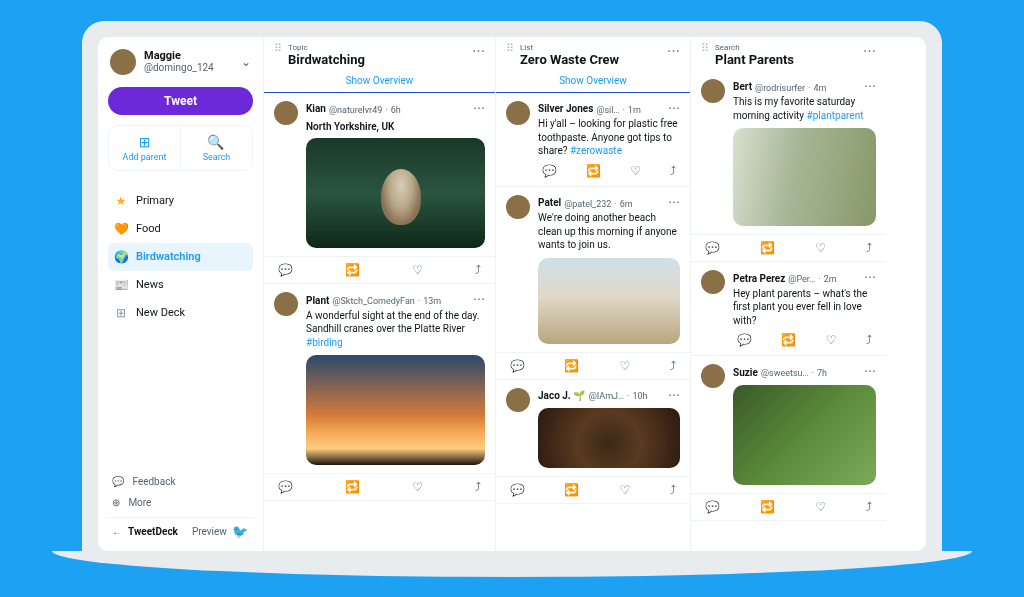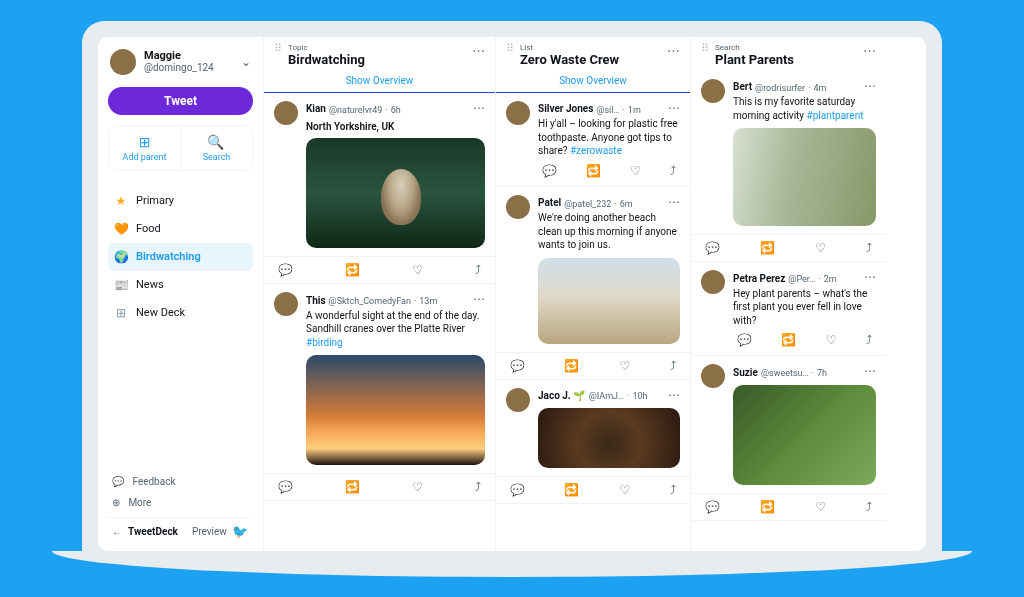"This" span.name { text: This -> Plant }
